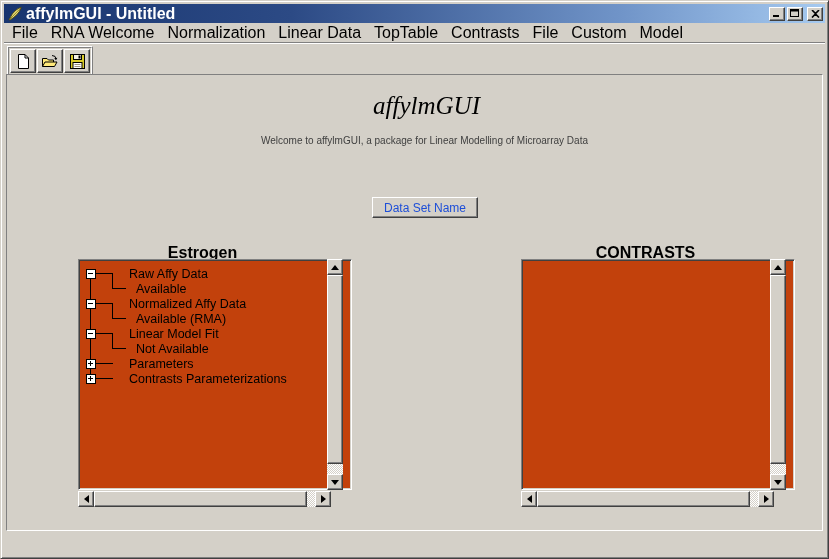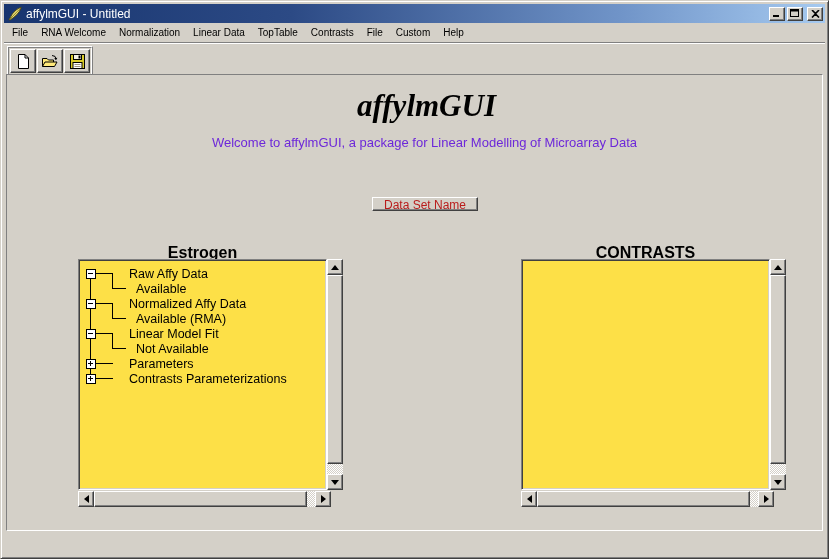"affylmGUI - Untitled" .titlebar .title-text { font-size: 12px -> 16px; font-weight: normal -> bold }
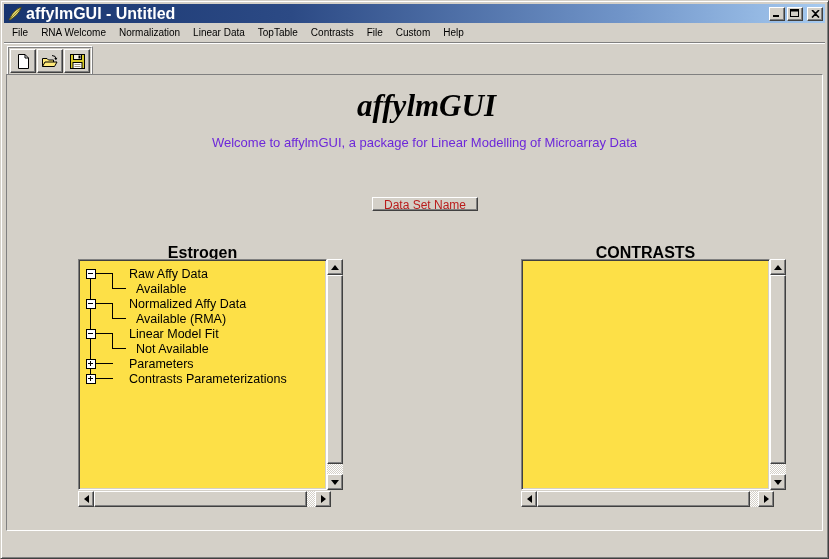"File" .menu-item { font-size: 10px -> 16px }
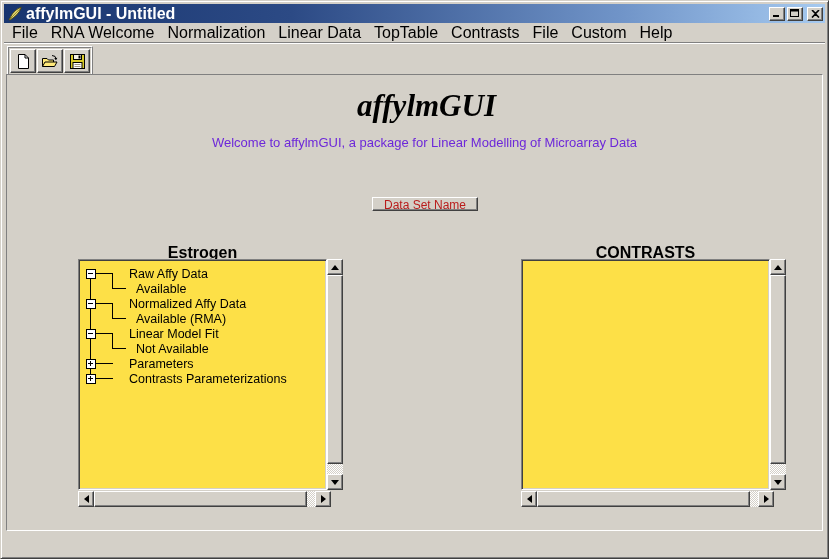"Help" span.menu-item { text: Help -> Model }
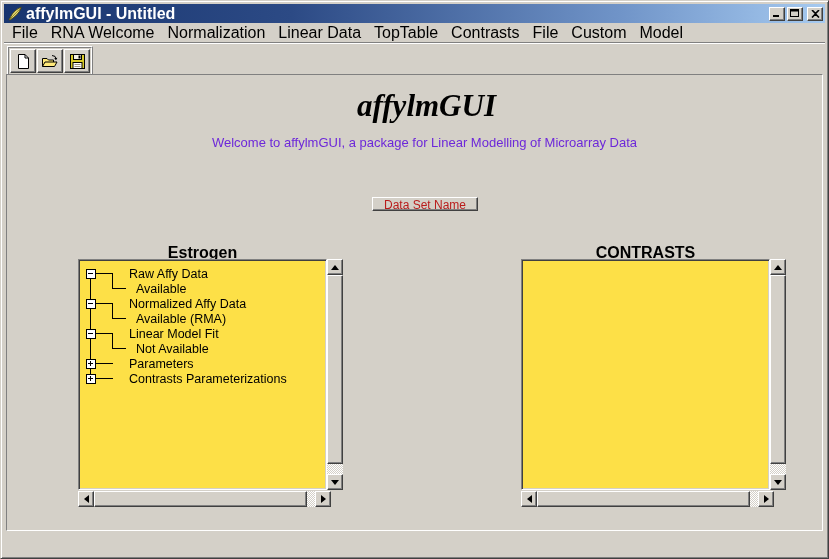"affylmGUI" .app-title { font-size: 31px -> 25px; font-weight: bold -> normal }
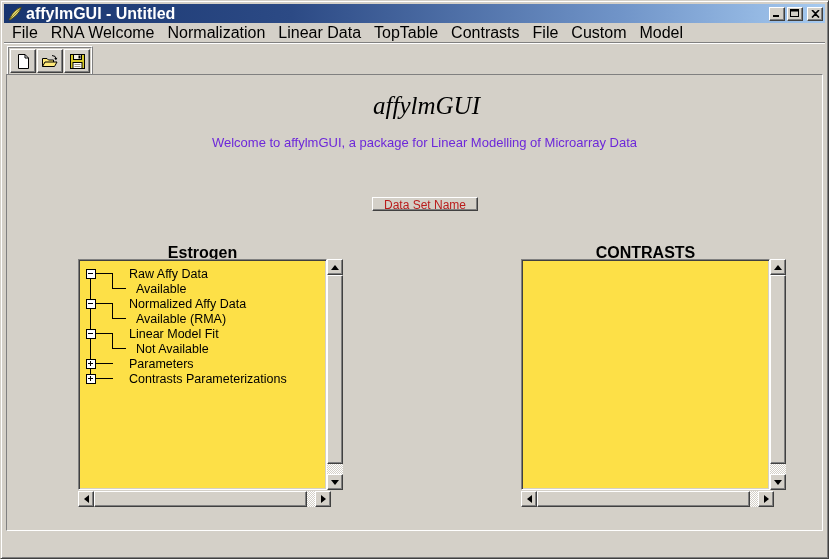"Welcome to affylmGUI, a package" .welcome { color: #6d28d9 -> #404040; font-size: 13px -> 10px }
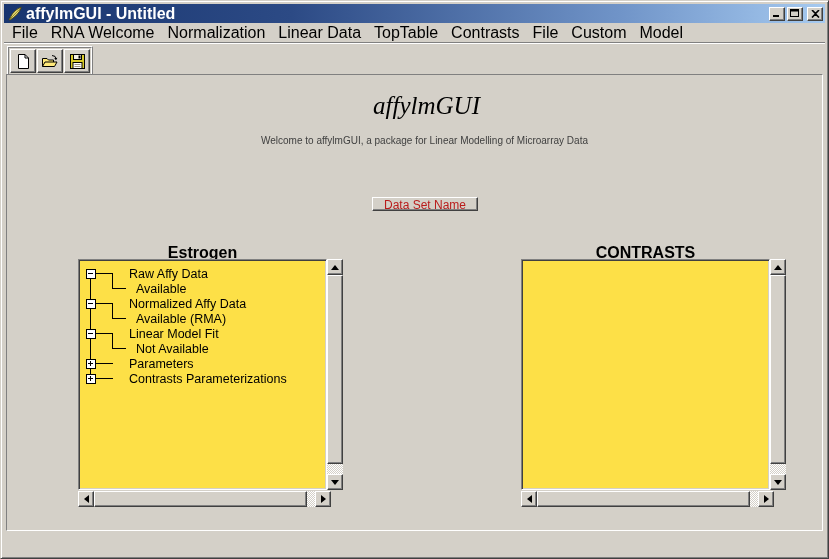"Data Set Name" .dataset-btn { color: #b91c1c -> #1d4ed8; height: 14px -> 21px }
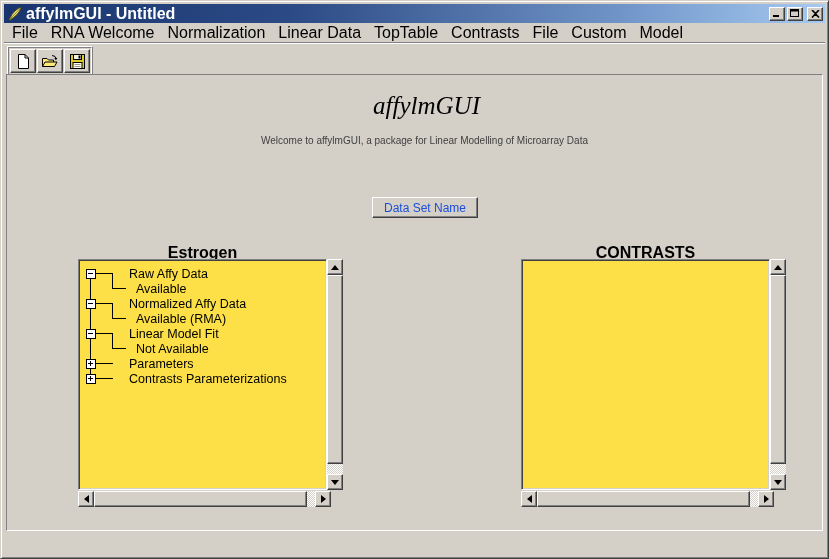"Raw Affy Data" .listbox { background: #fde047 -> #c2410c; width: 249px -> 274px }
